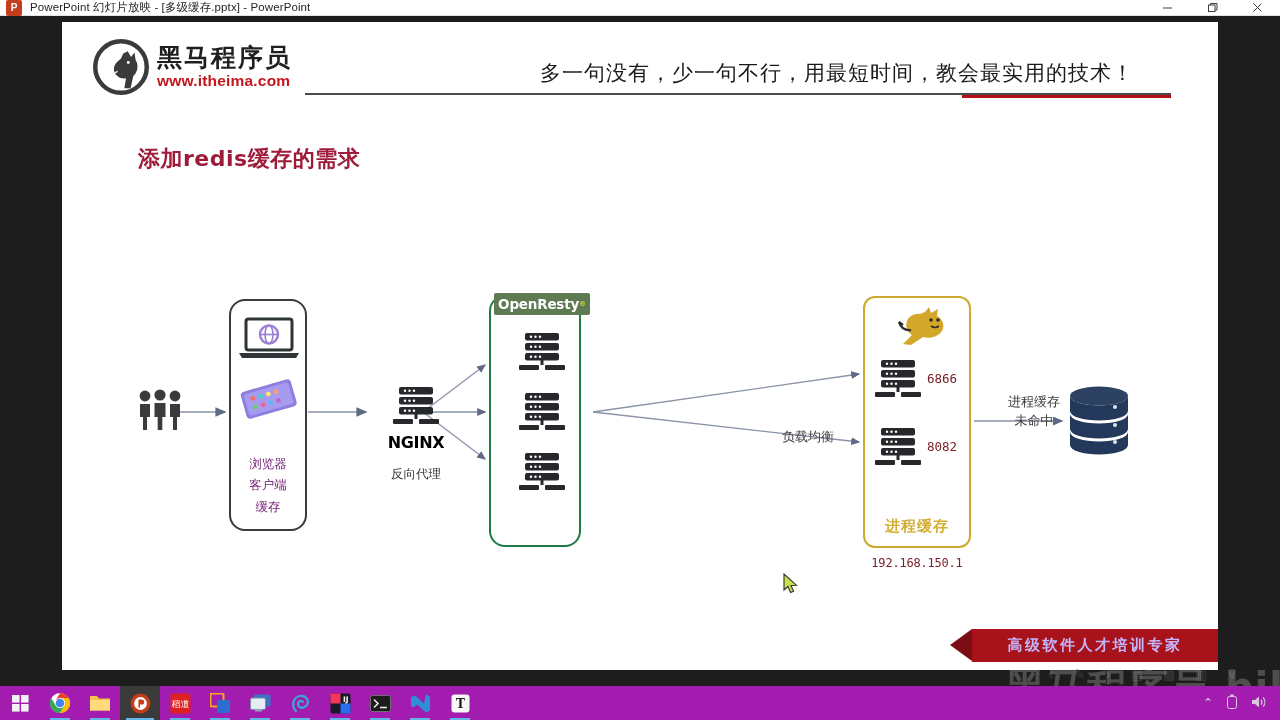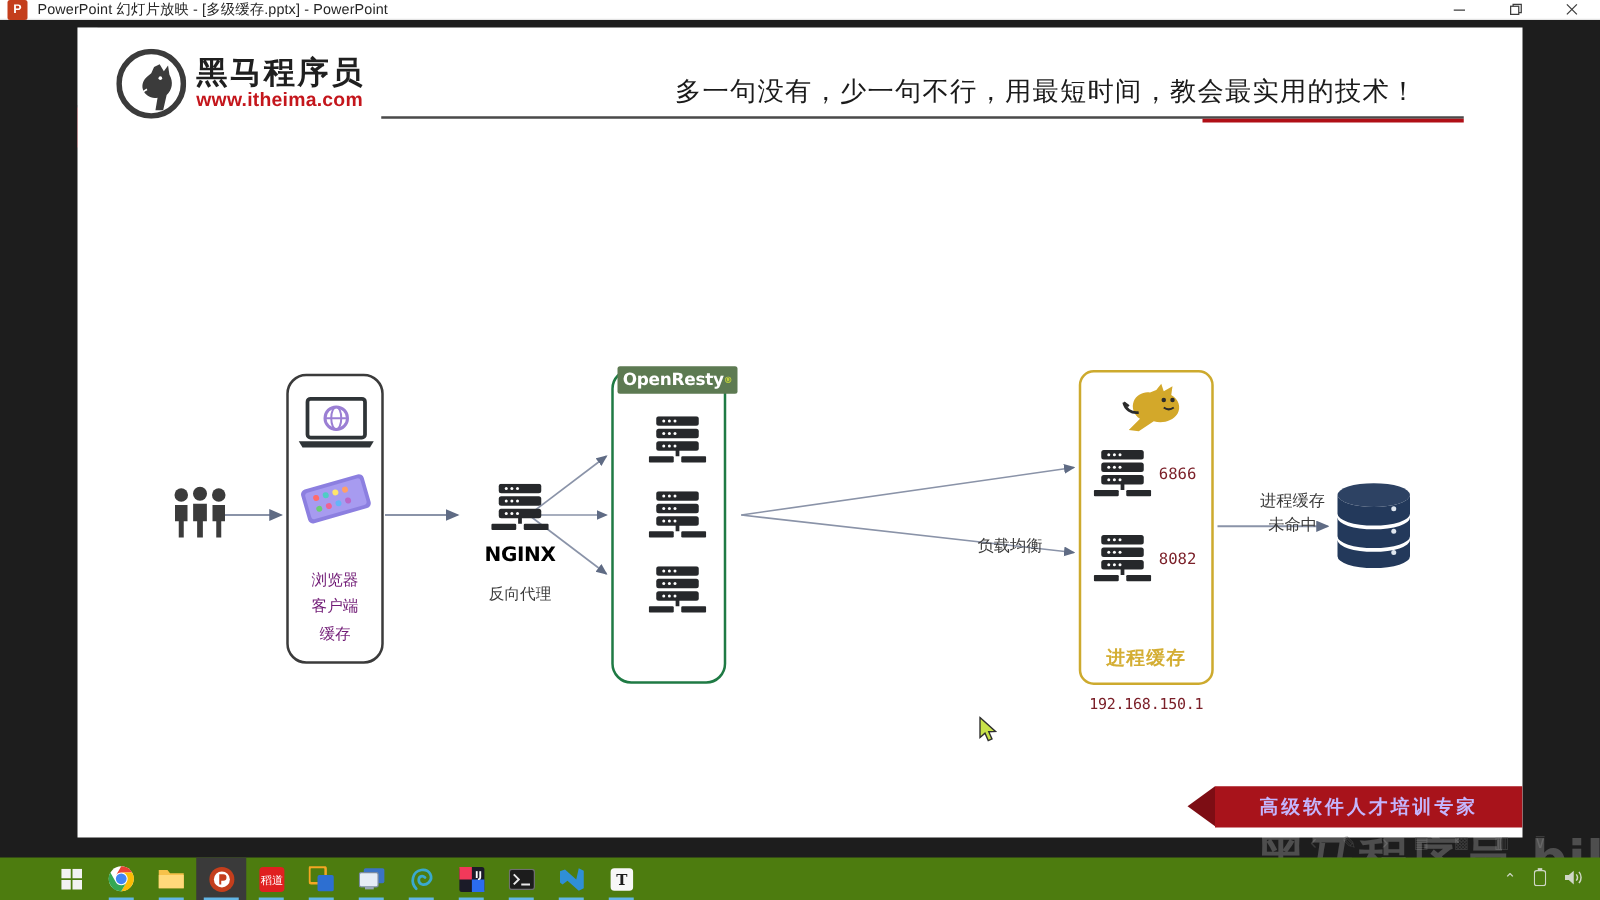"添加redis缓存的需求" div.slide-title { html: none -> <div>添加redis缓存的需求</div> }
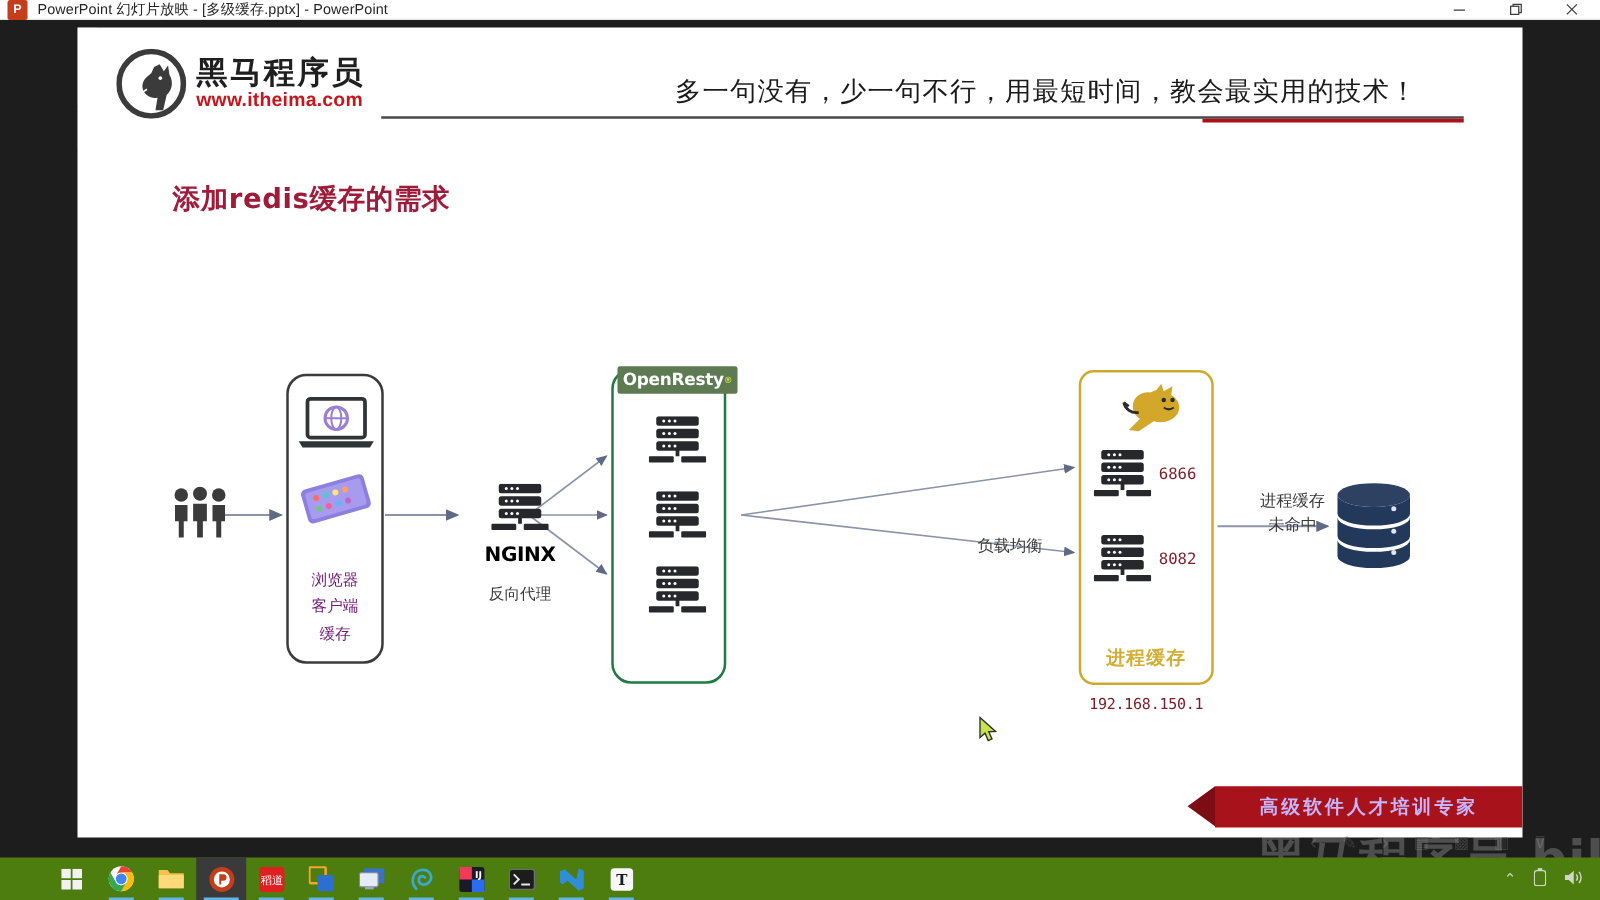"稻道" .taskbar { background: #4d7c0f -> #a21caf; padding-left: 37px -> none }
